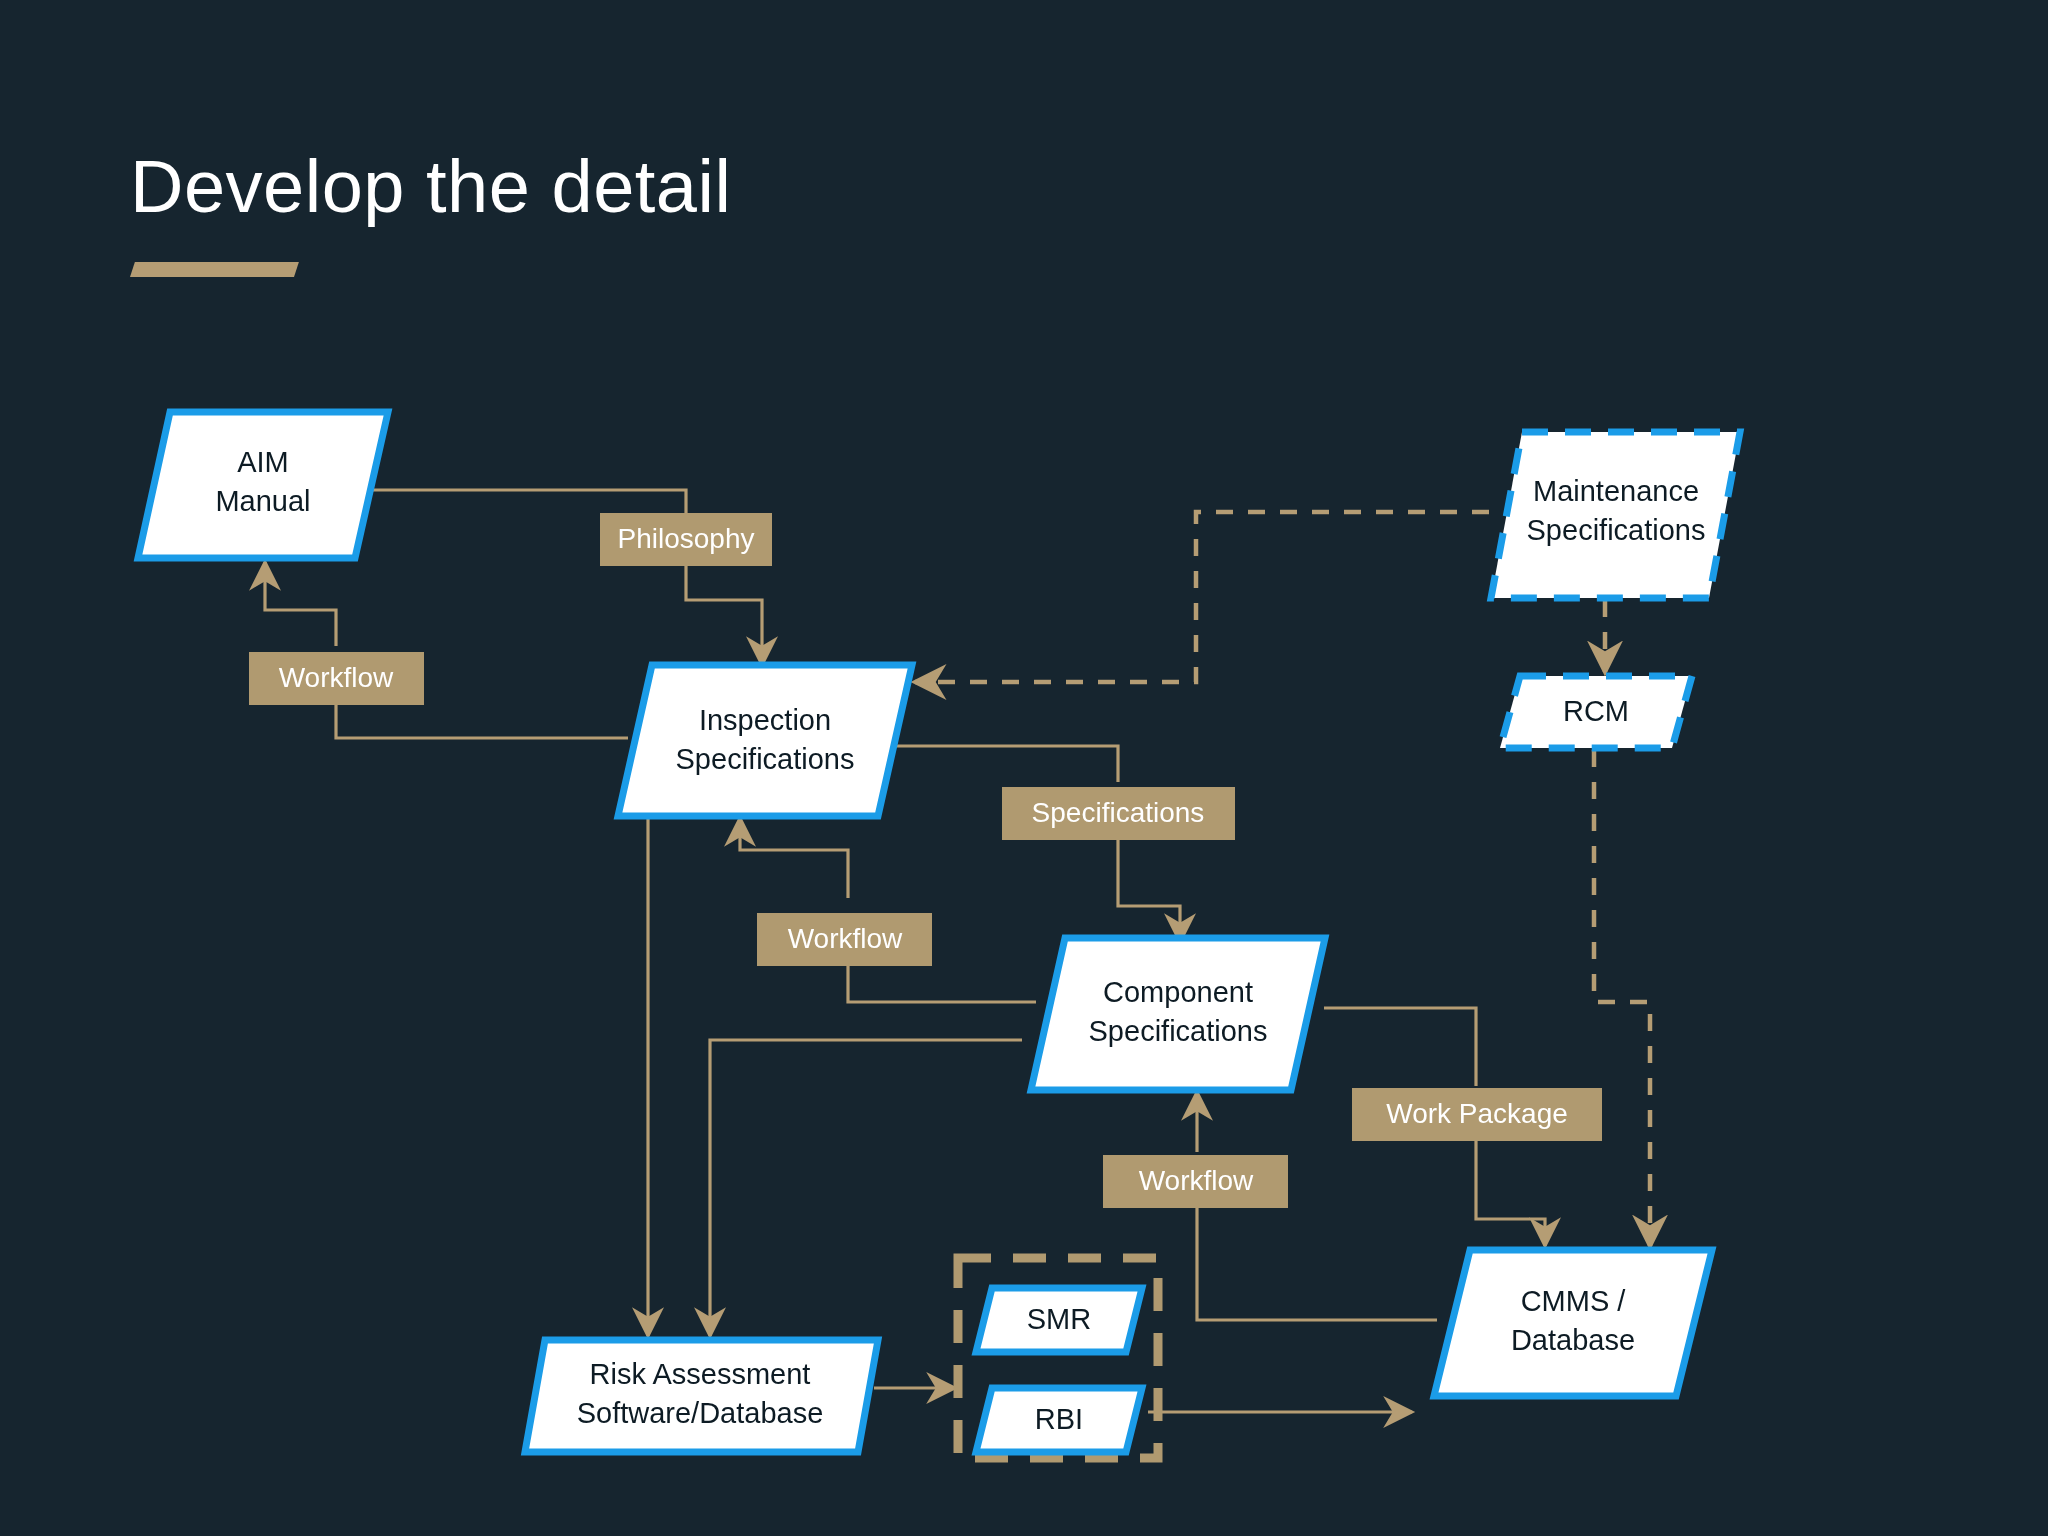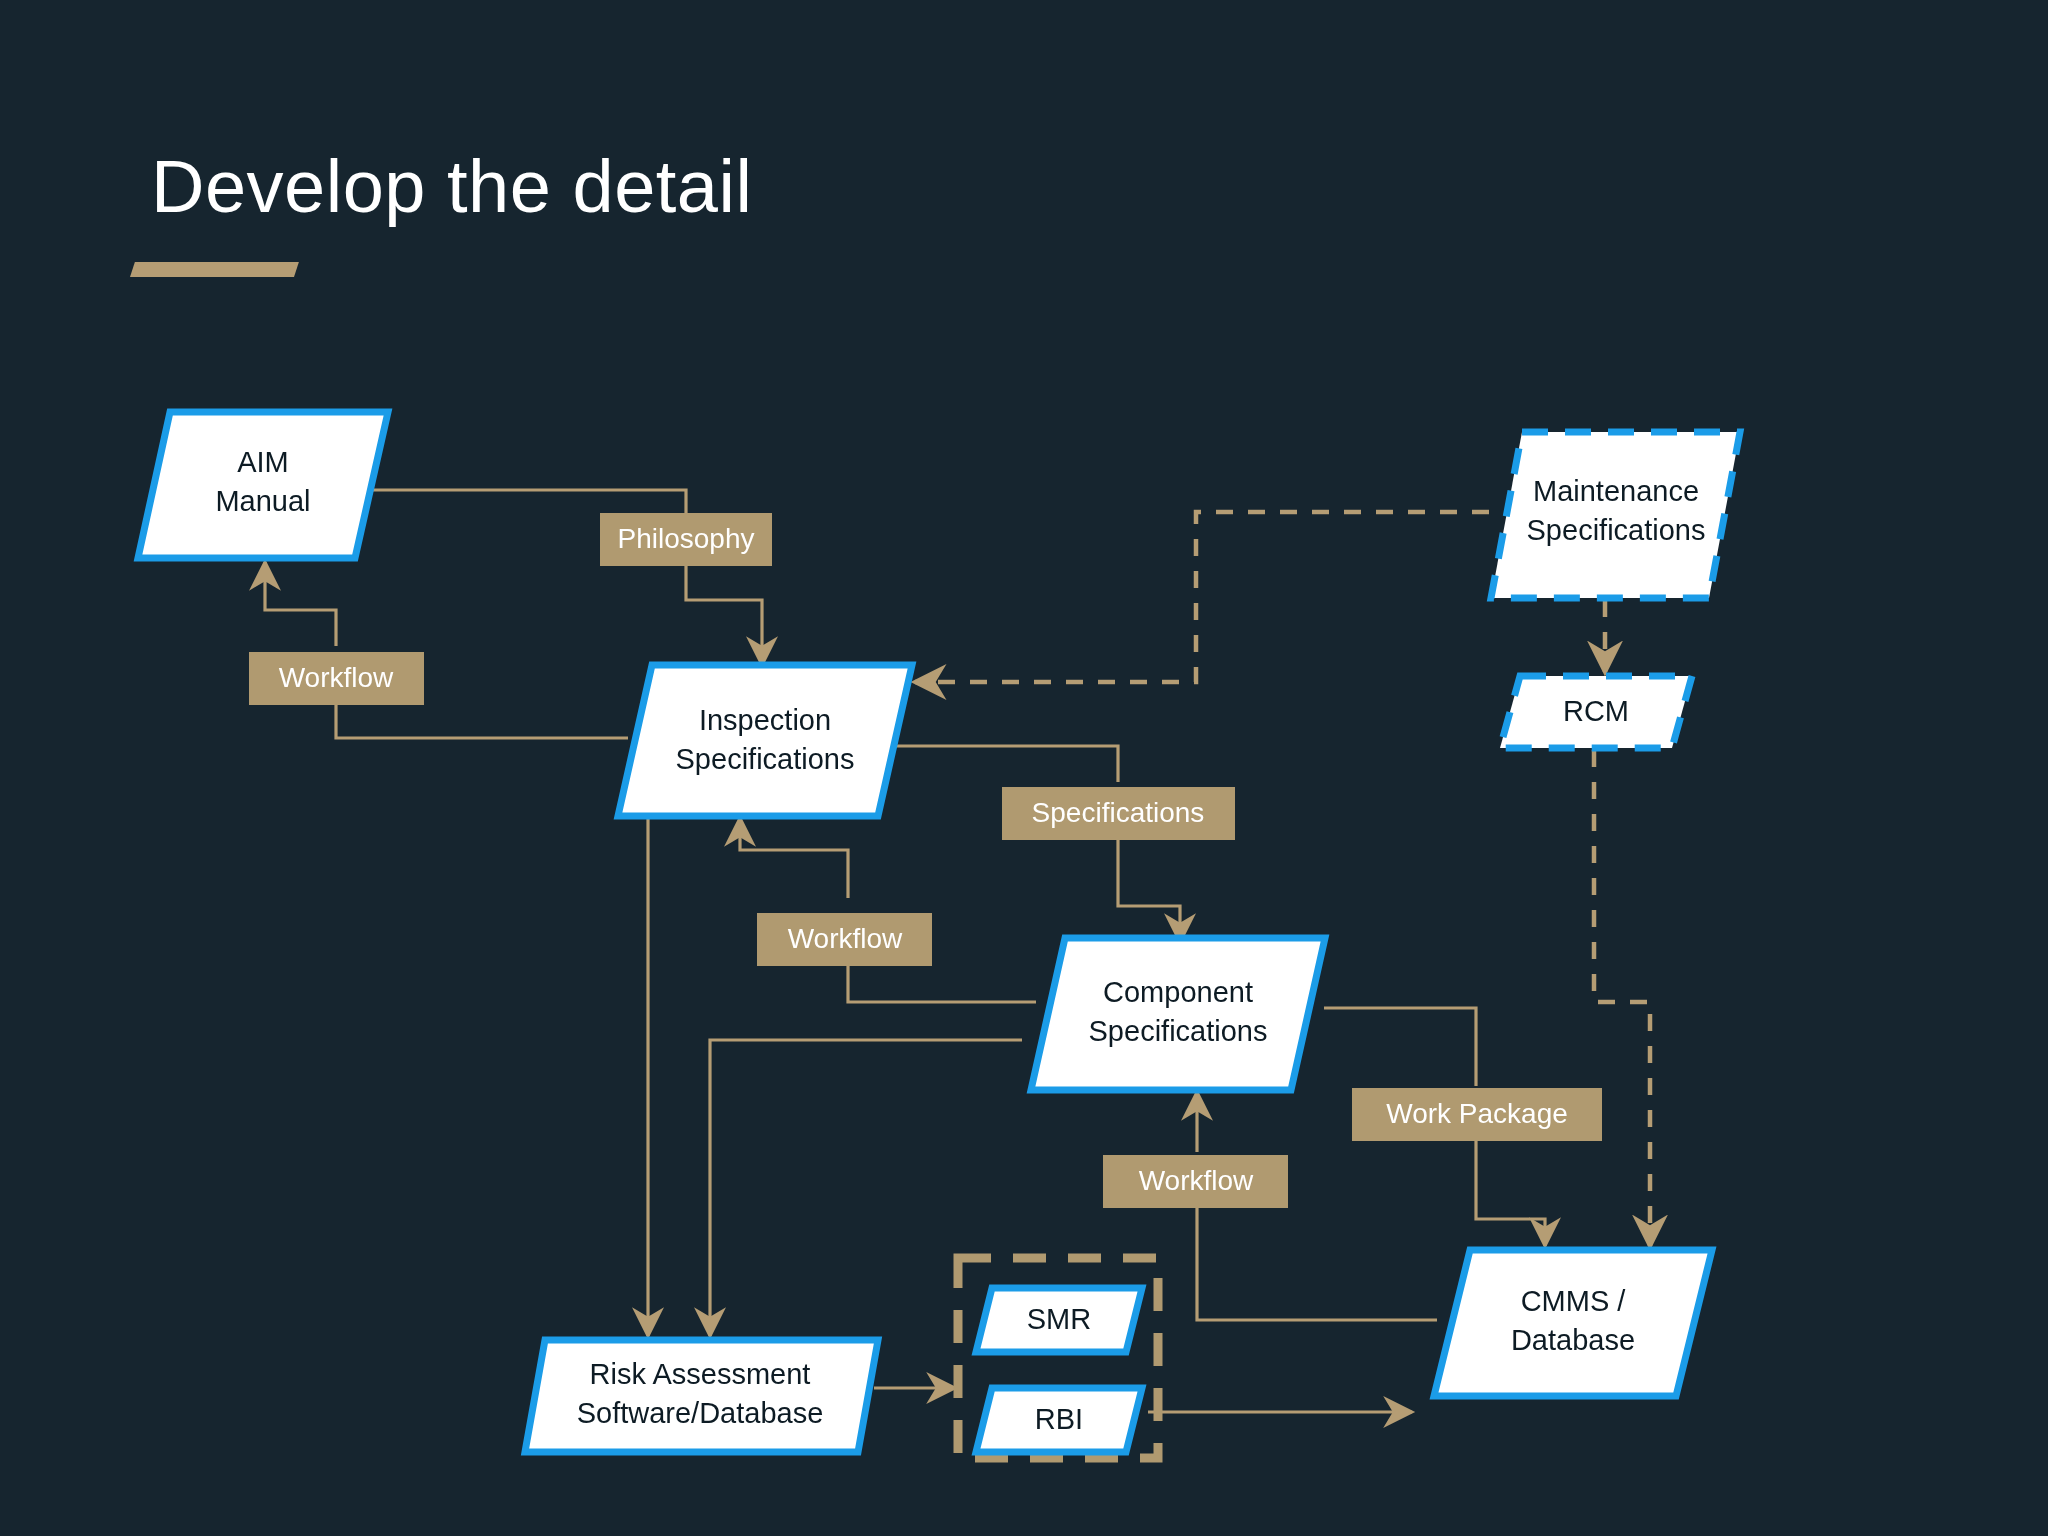"Develop the detail" #slide-title { margin-left: 21px -> none }
